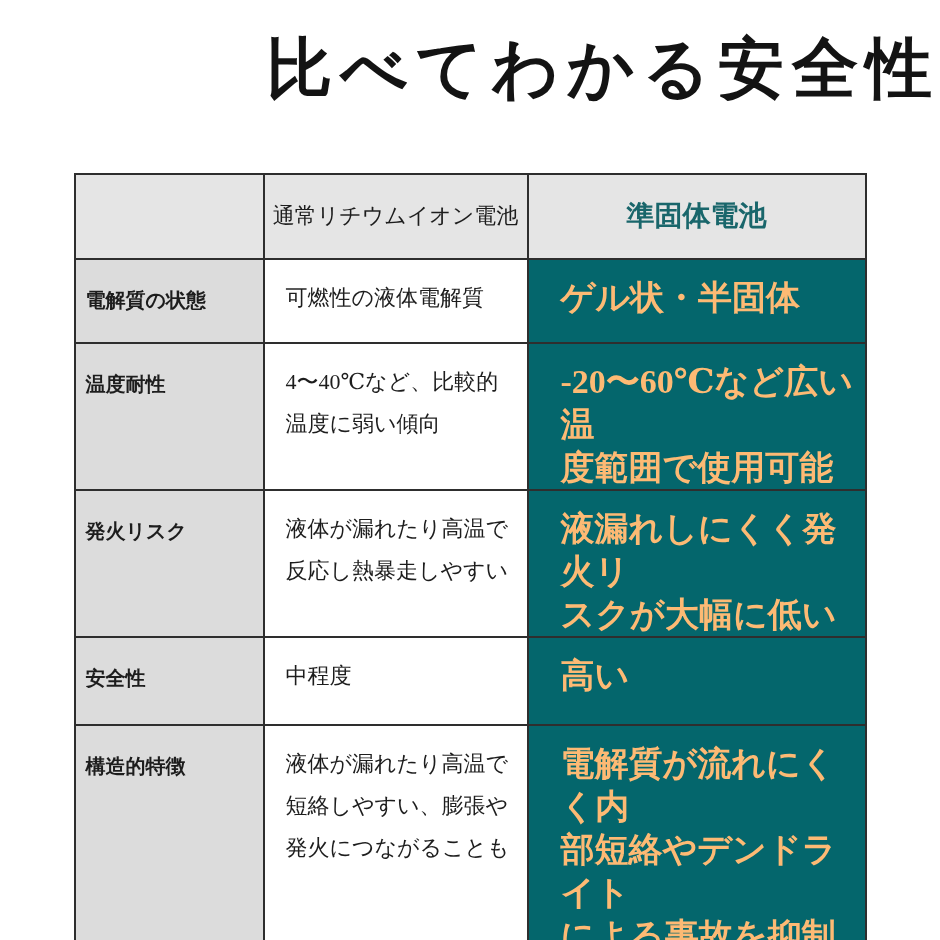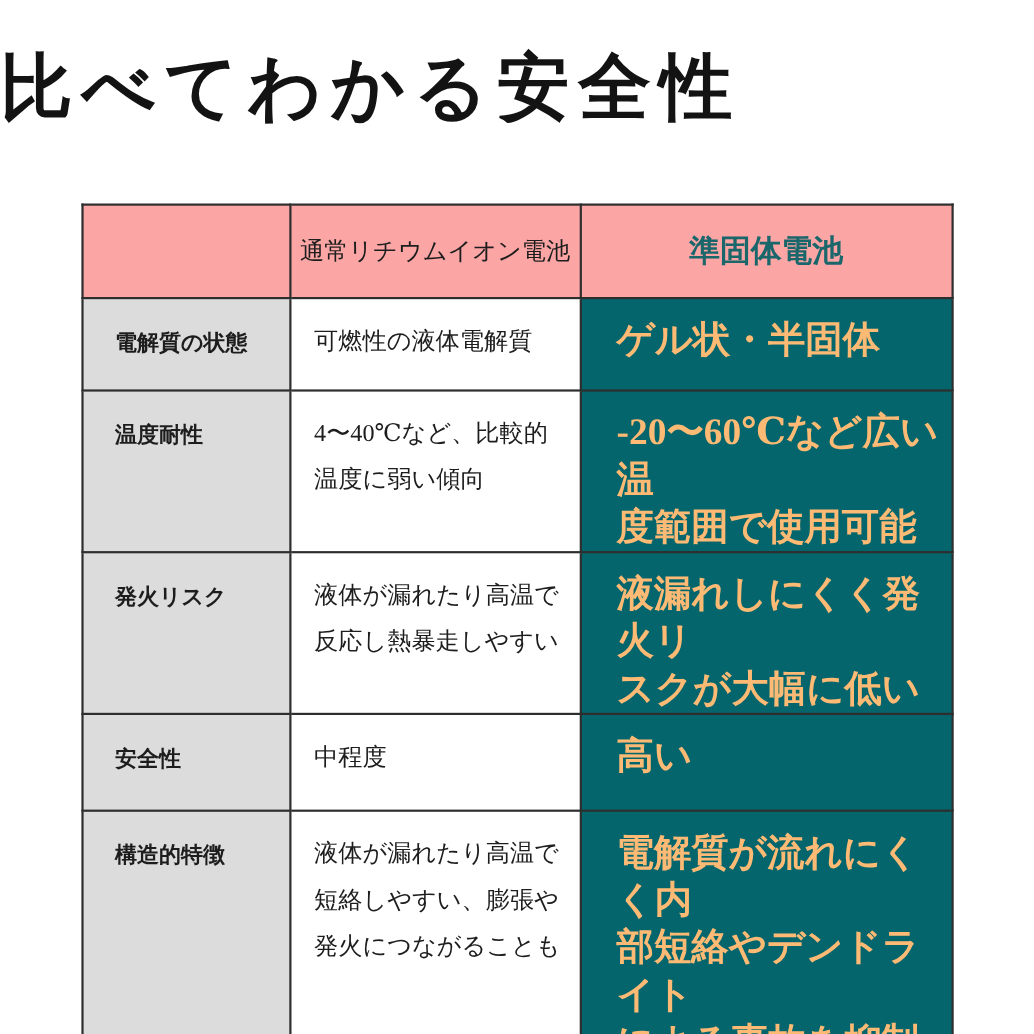"比べてわかる安全性" .main-title { padding-top: 40px -> 28px; text-align: left -> right }
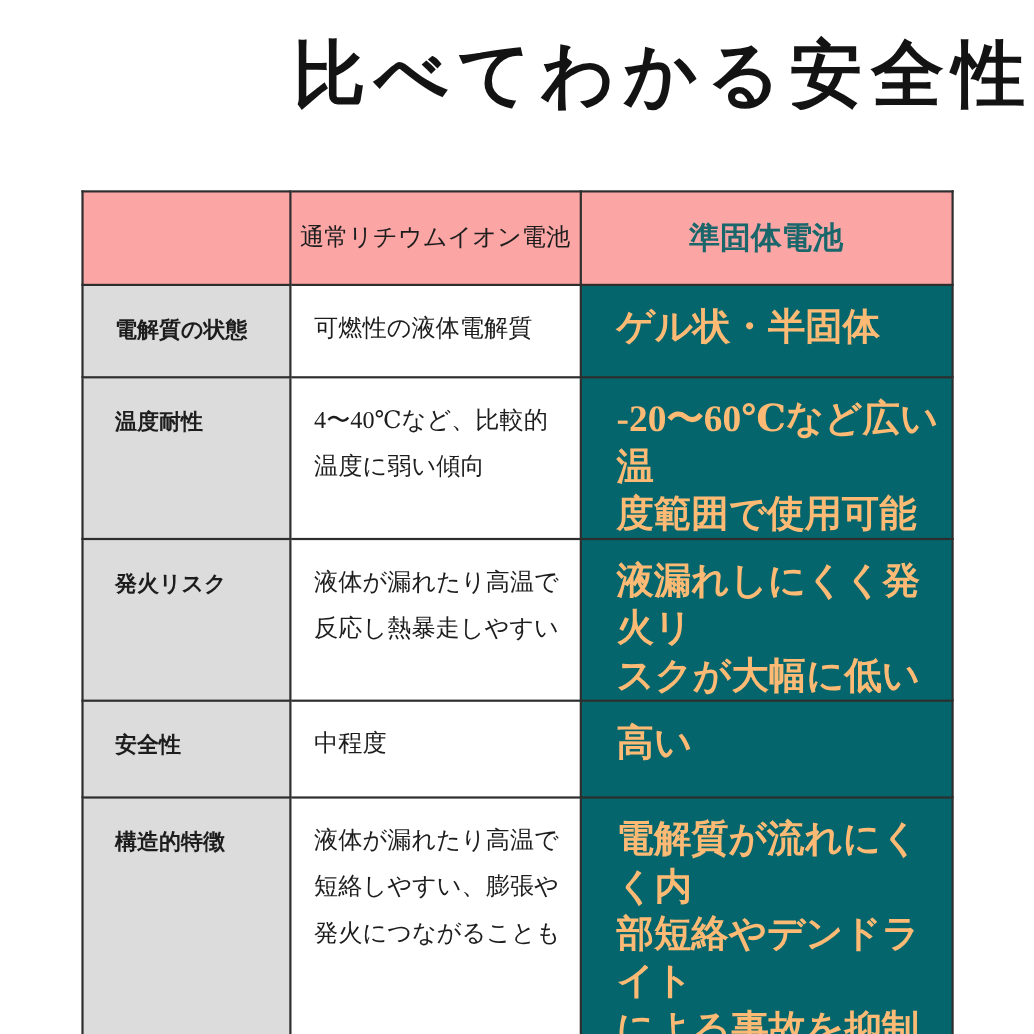"通常リチウムイオン電池" thead th { background: #fca5a5 -> #e5e5e5 }
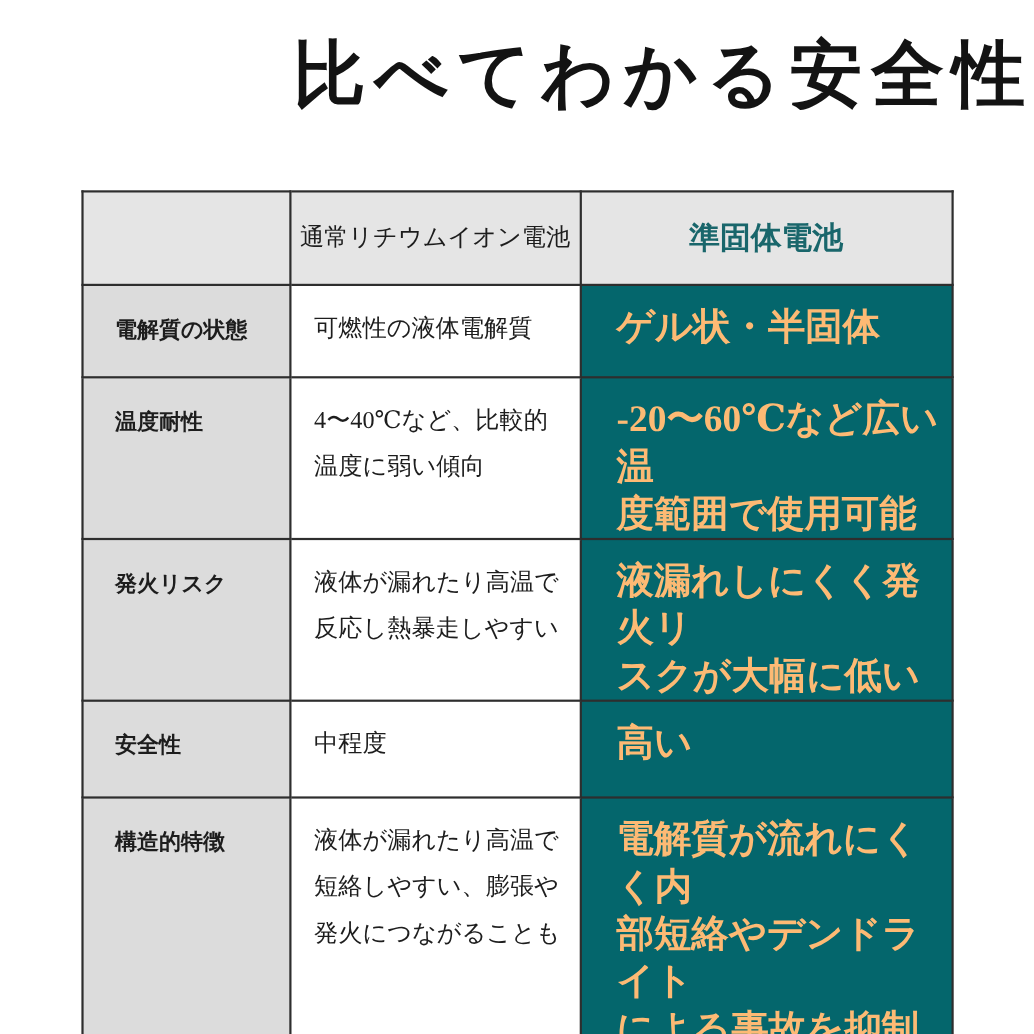"電解質の状態" tbody th.rowlabel { padding: 27px 8px 0 29px -> 27px 8px 0 10px }
